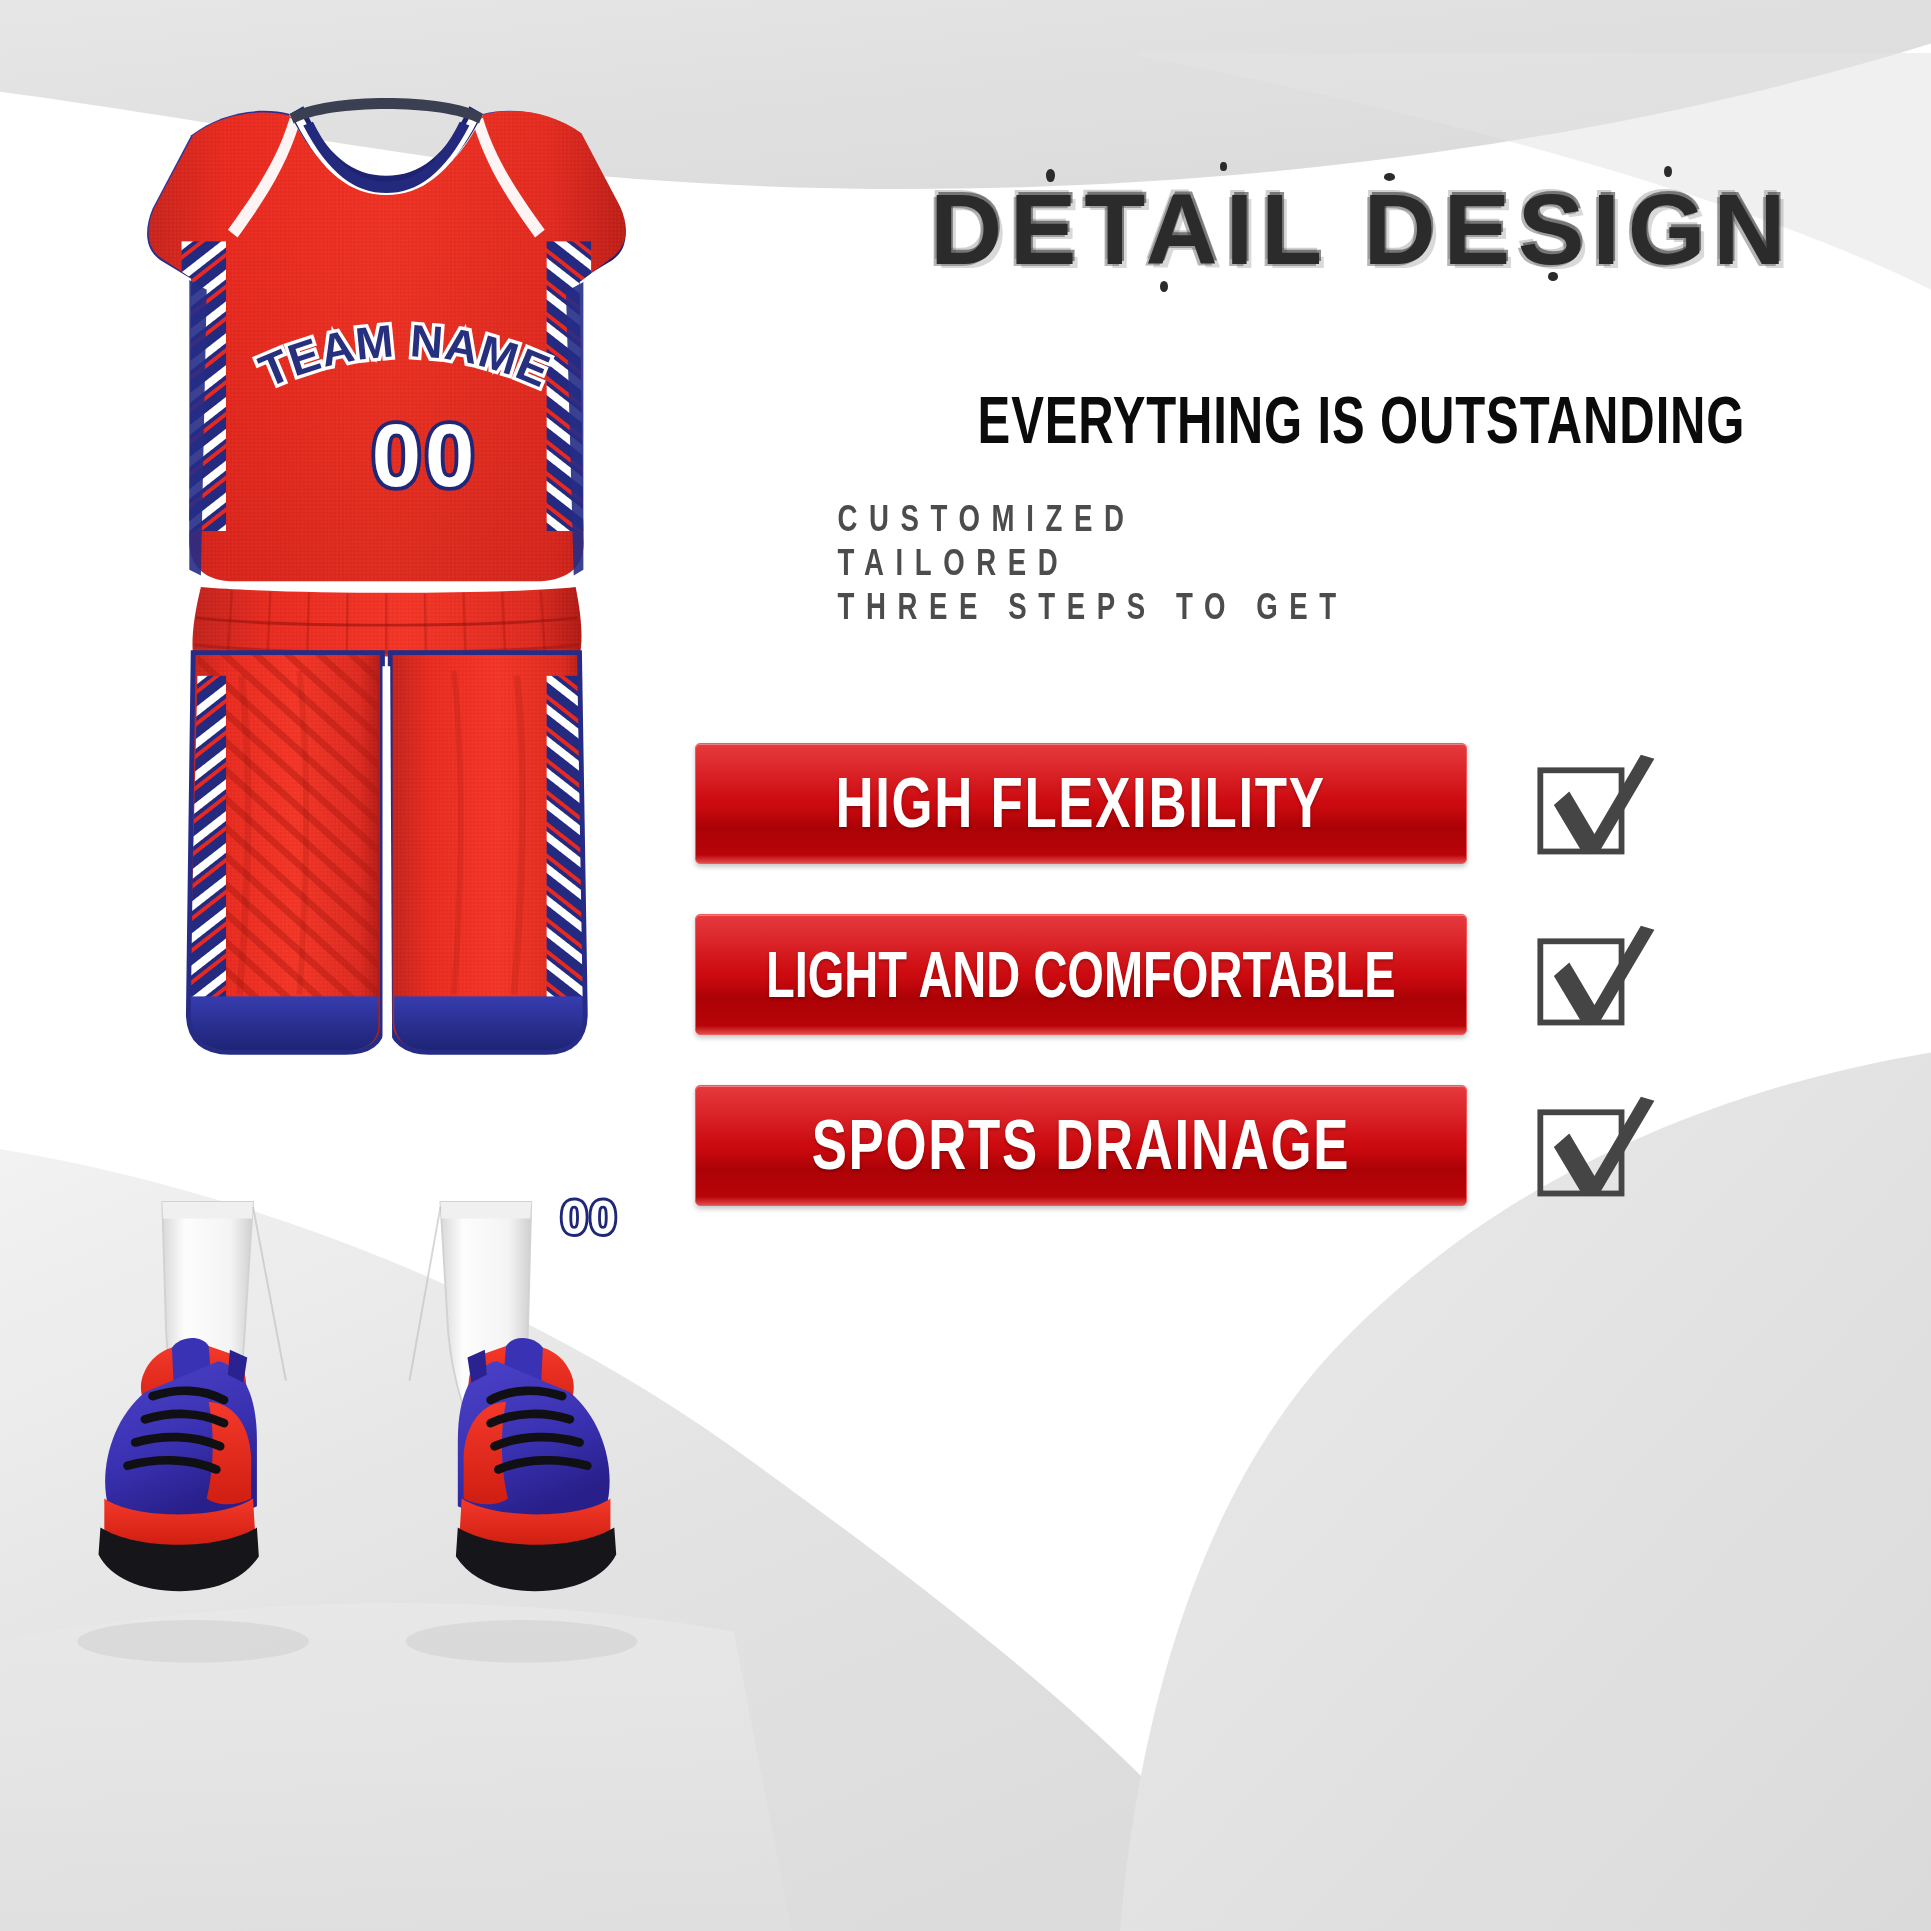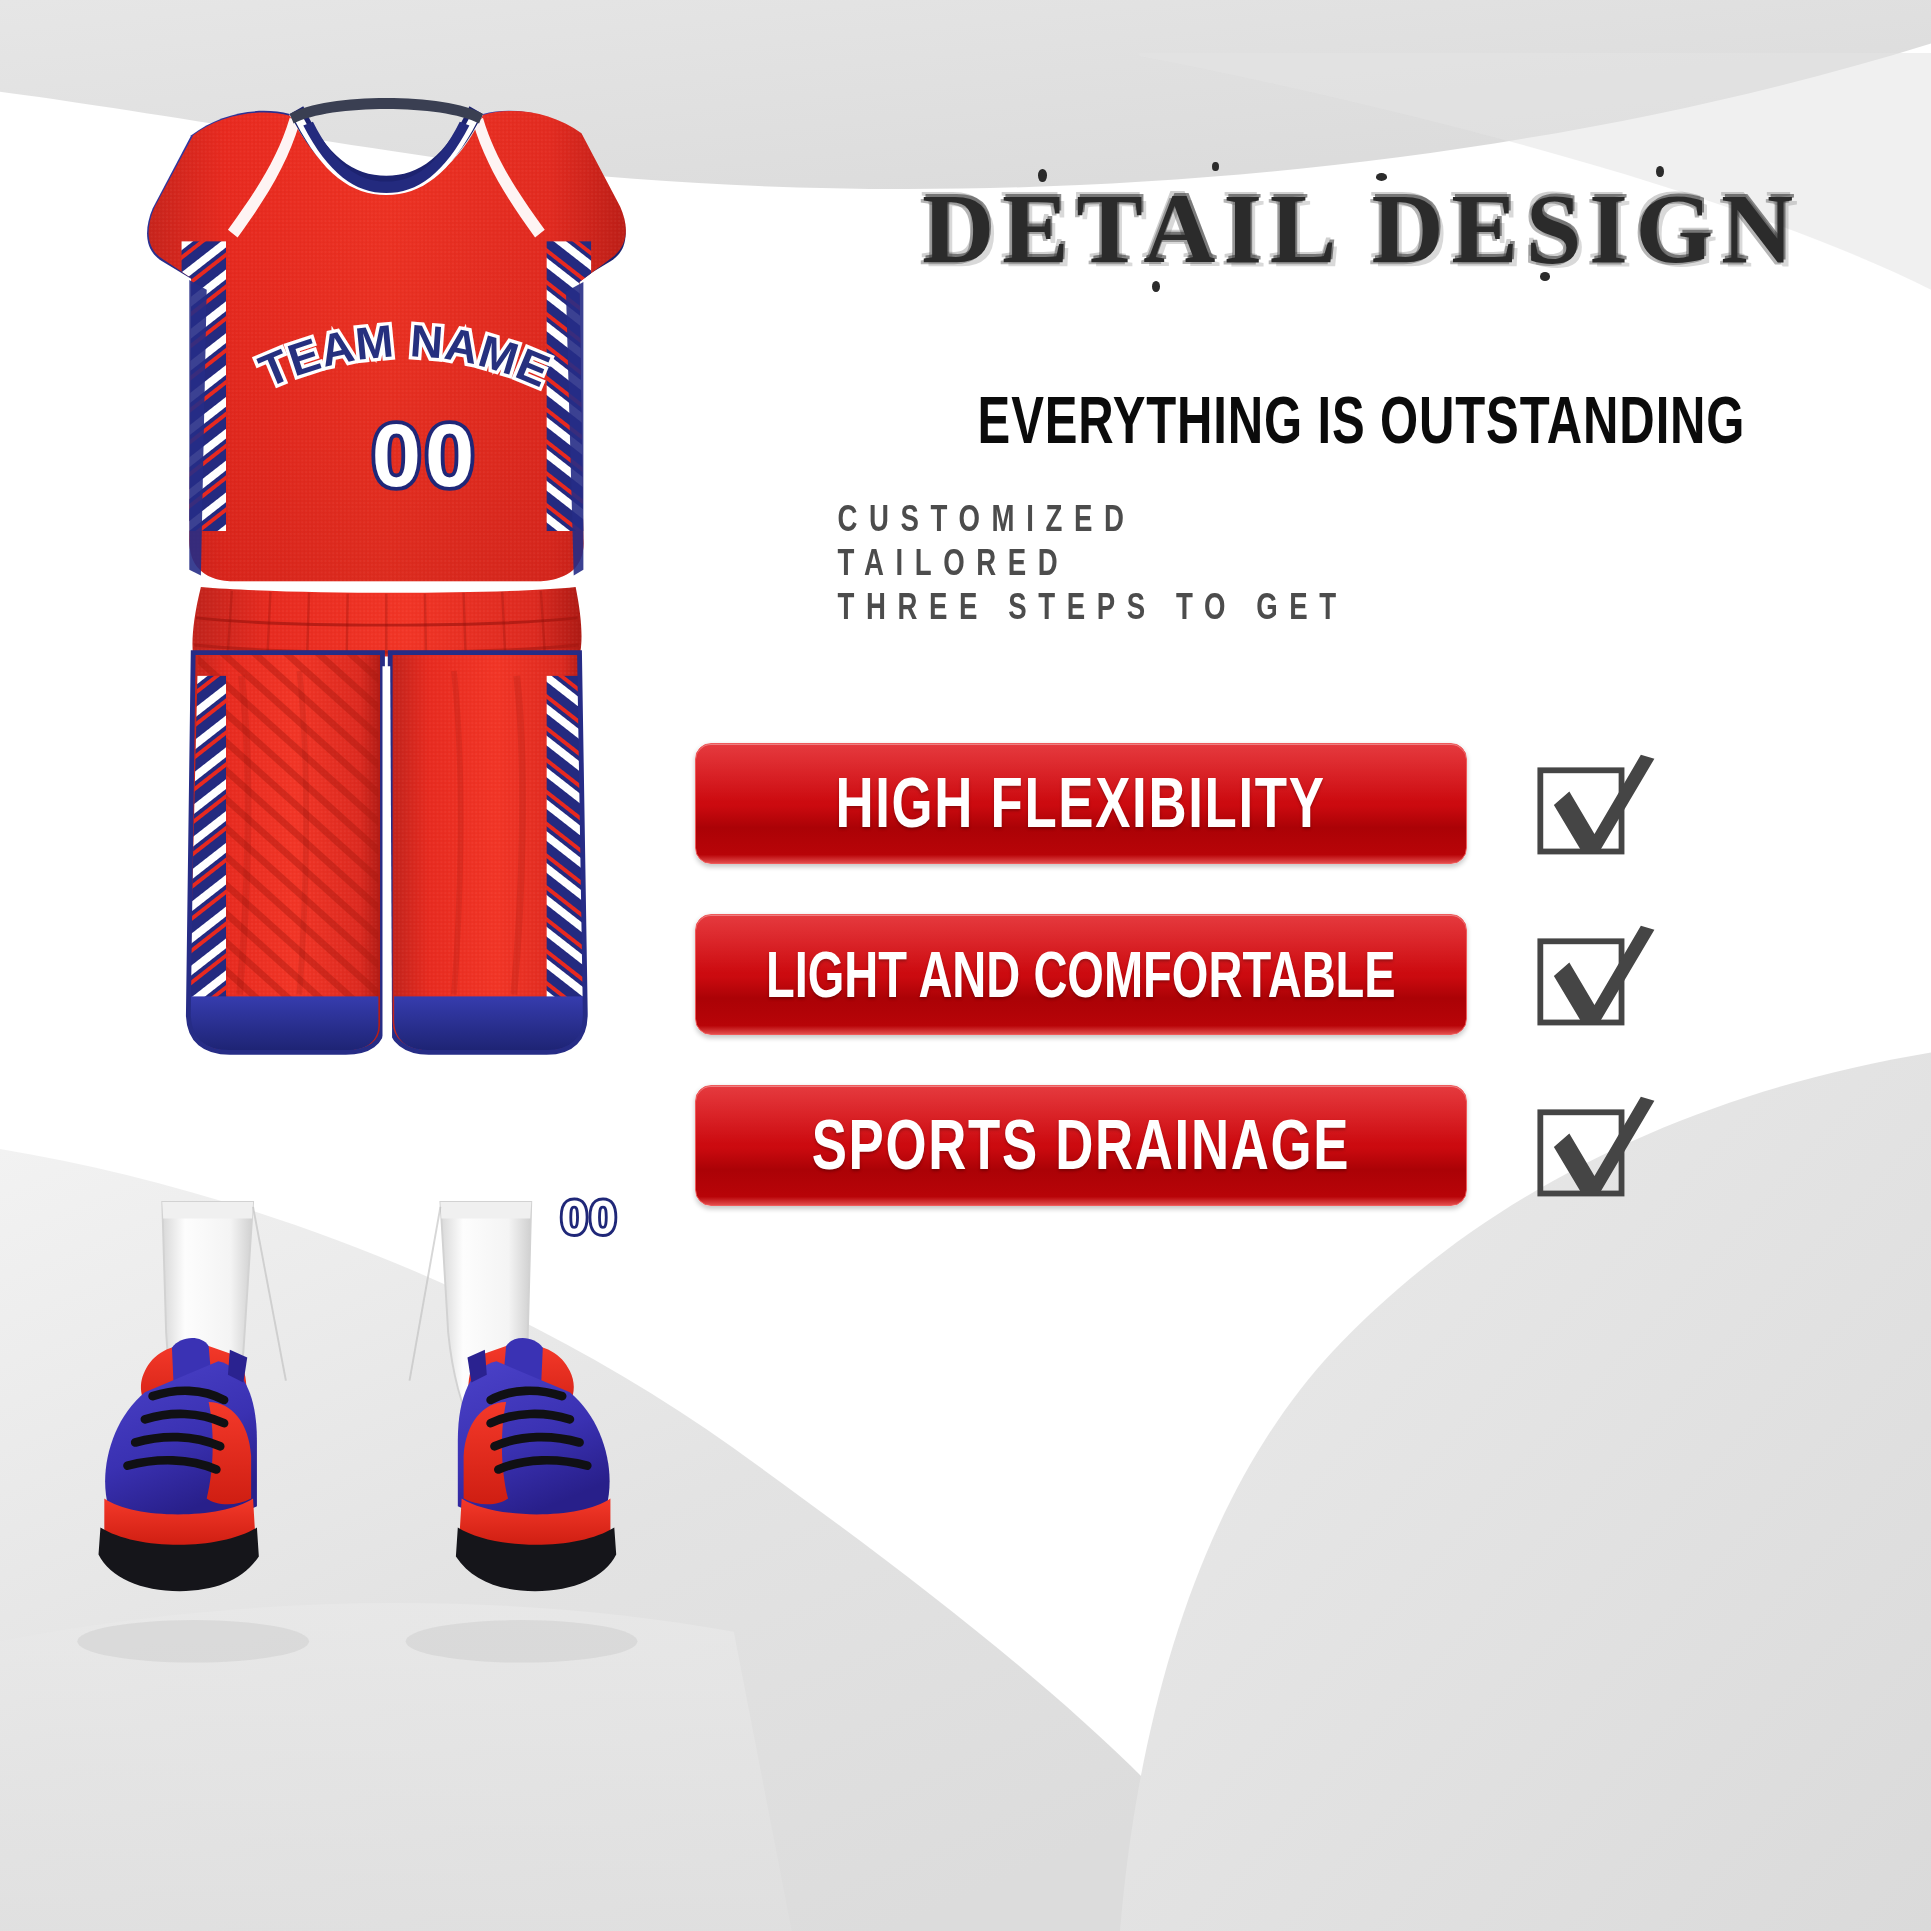"DETAIL DESIGN" .grunge-title { font-family: Liberation Serif, serif -> Liberation Sans, sans-serif }
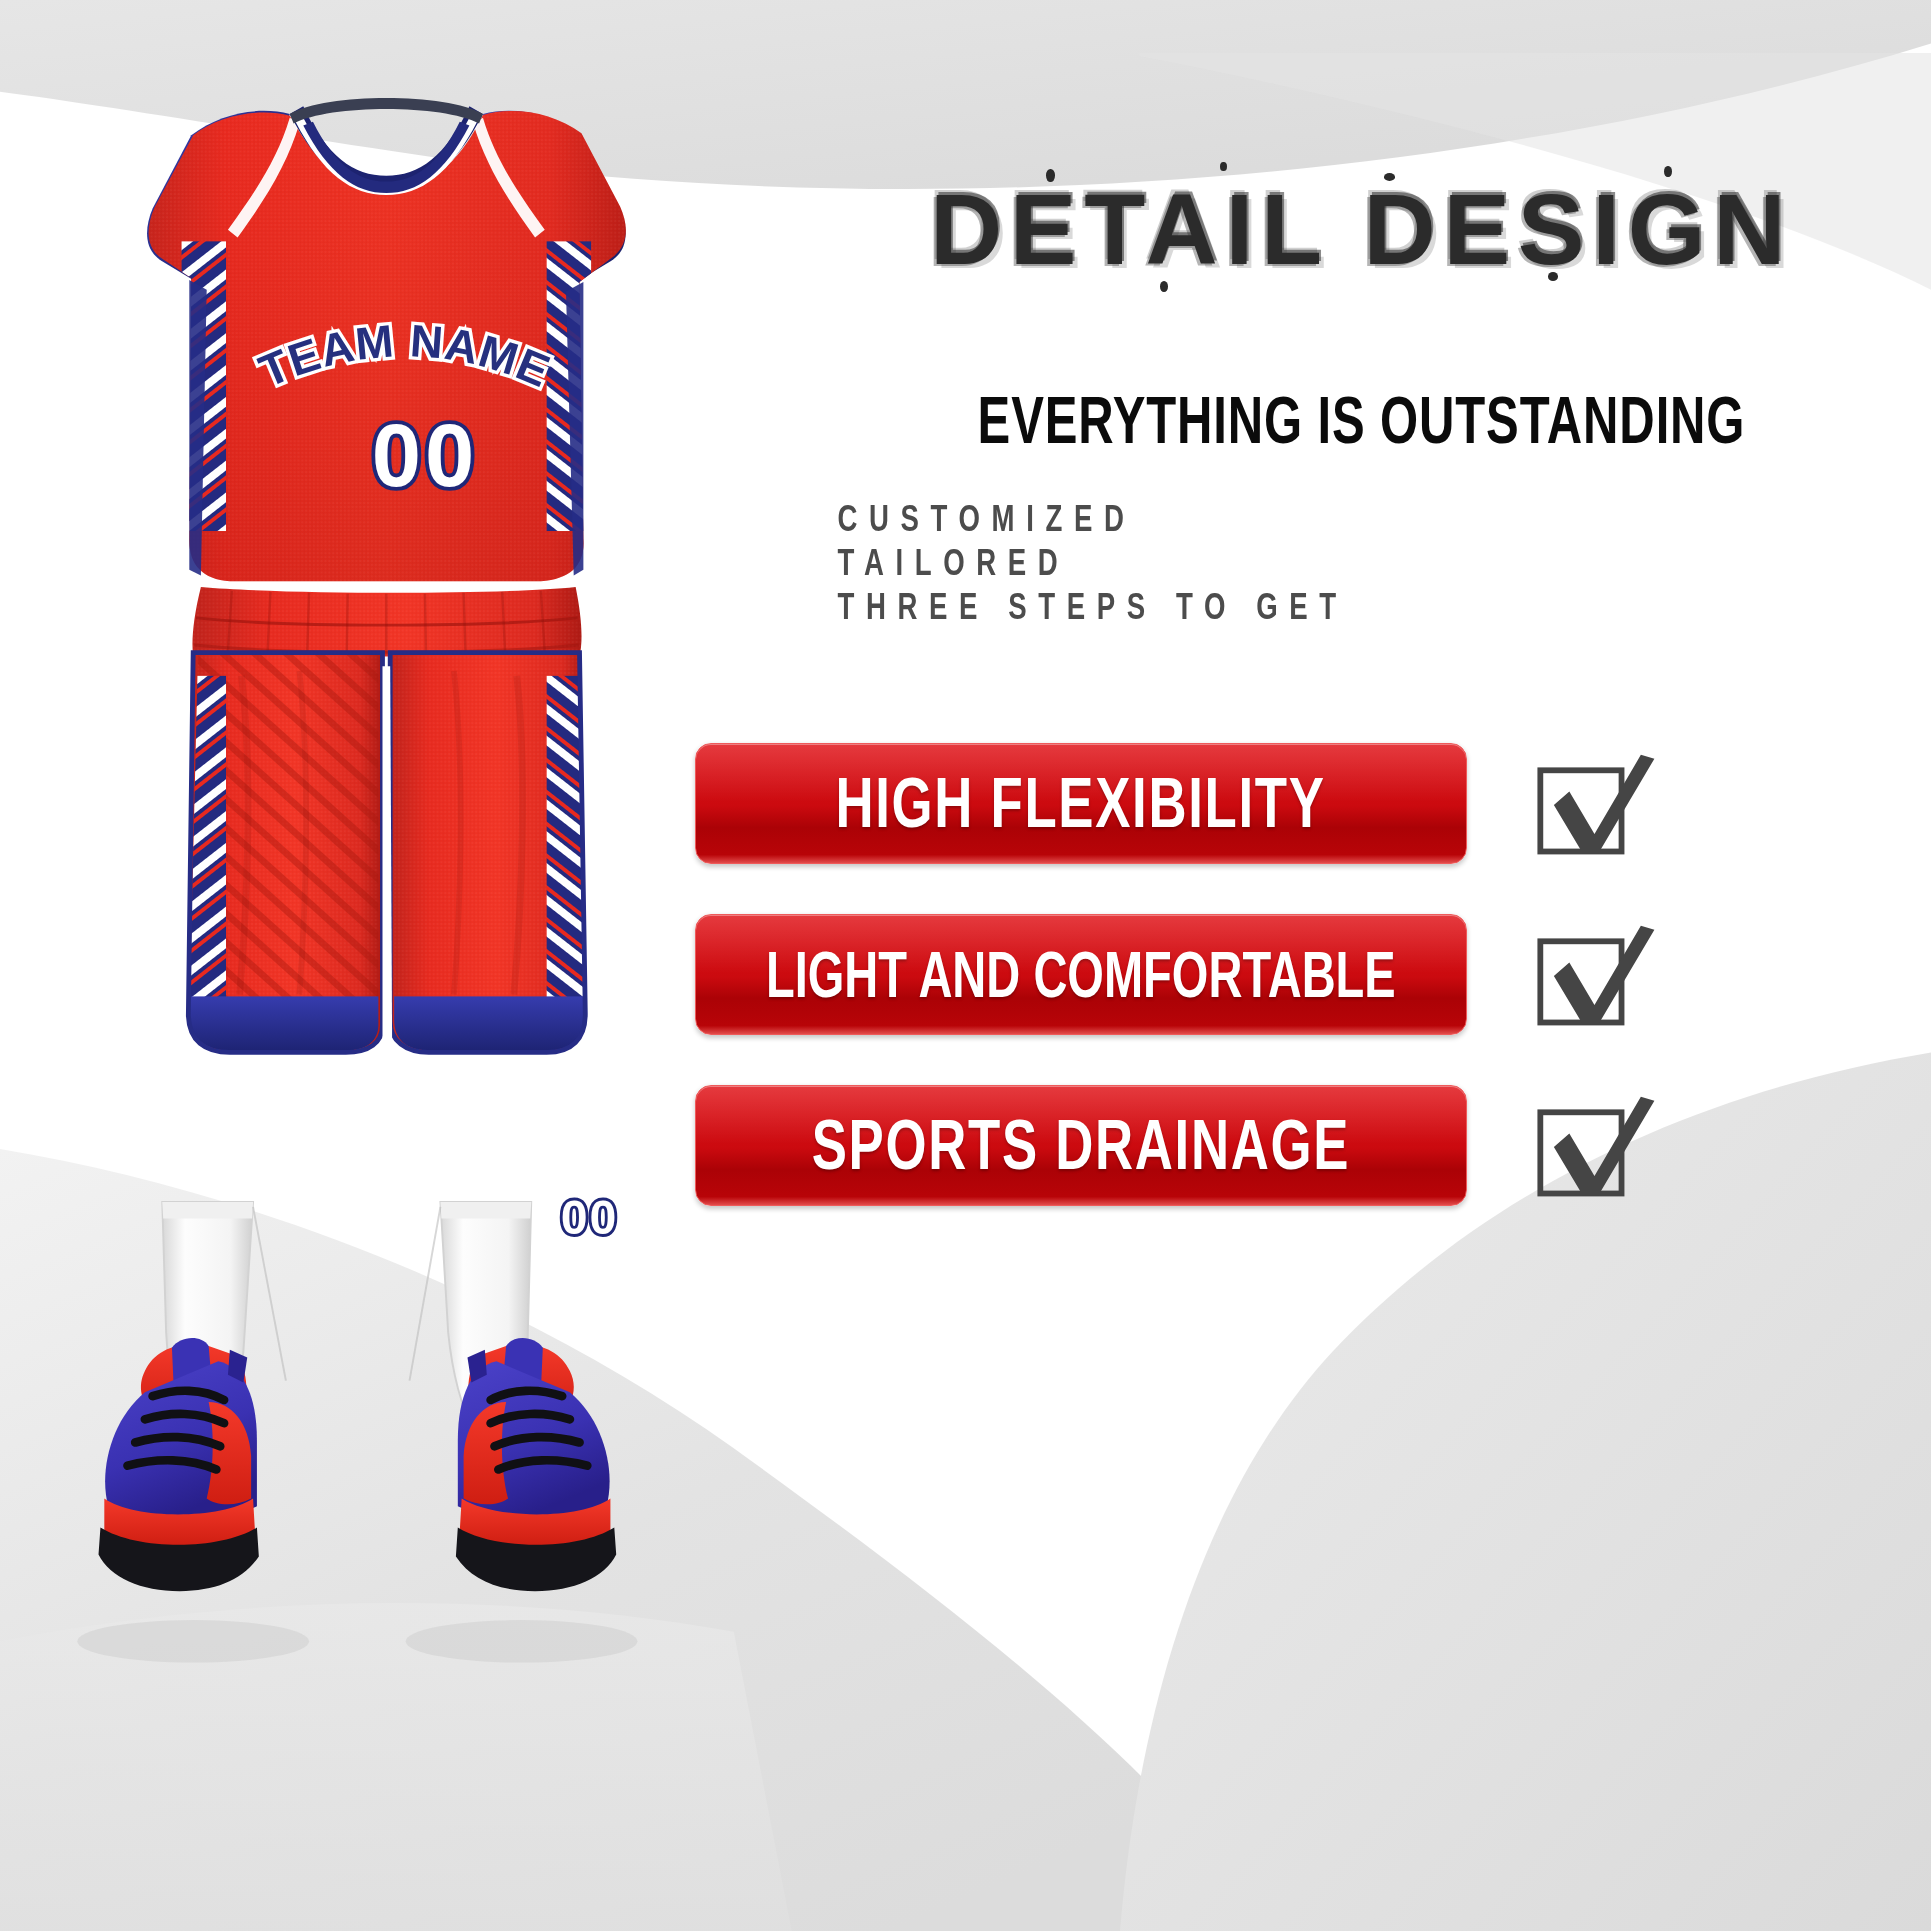"HIGH FLEXIBILITY" .feature-bar { border-radius: 16px -> 5px }
